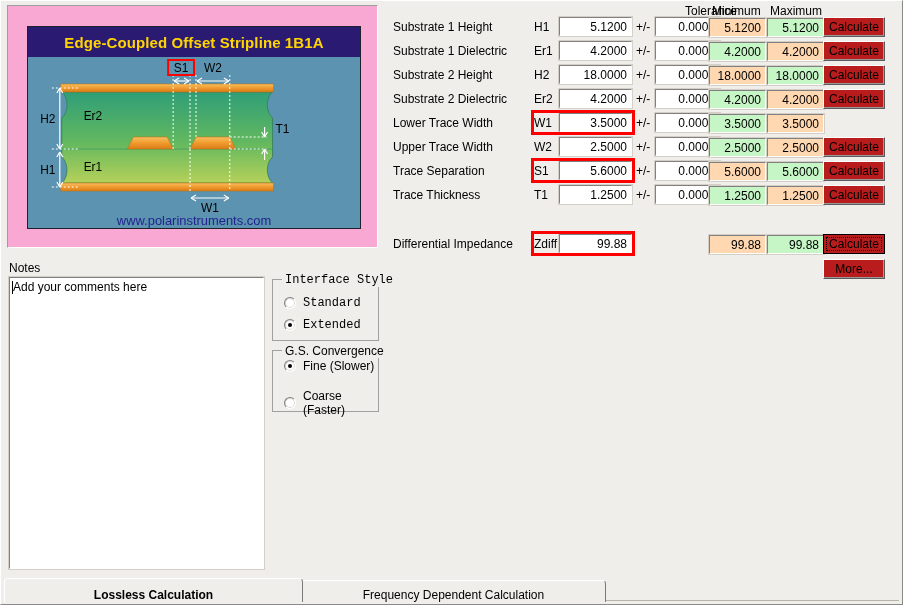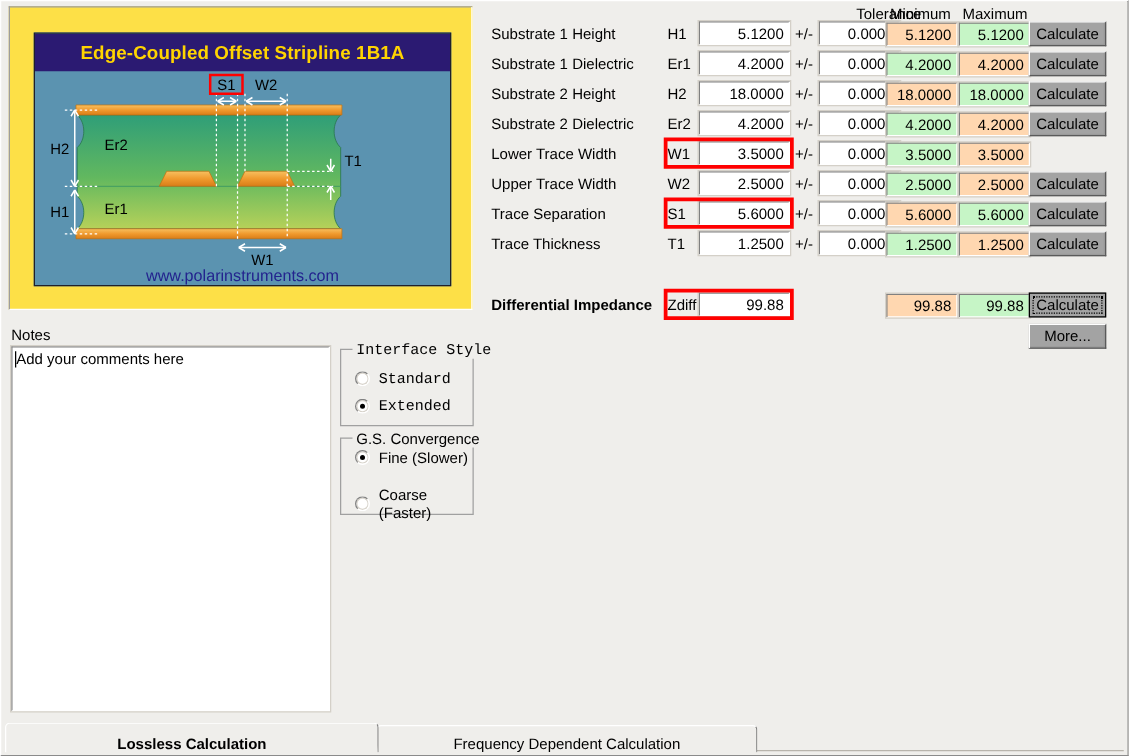"Calculate" .btn { background: #a3a3a3 -> #b91c1c }
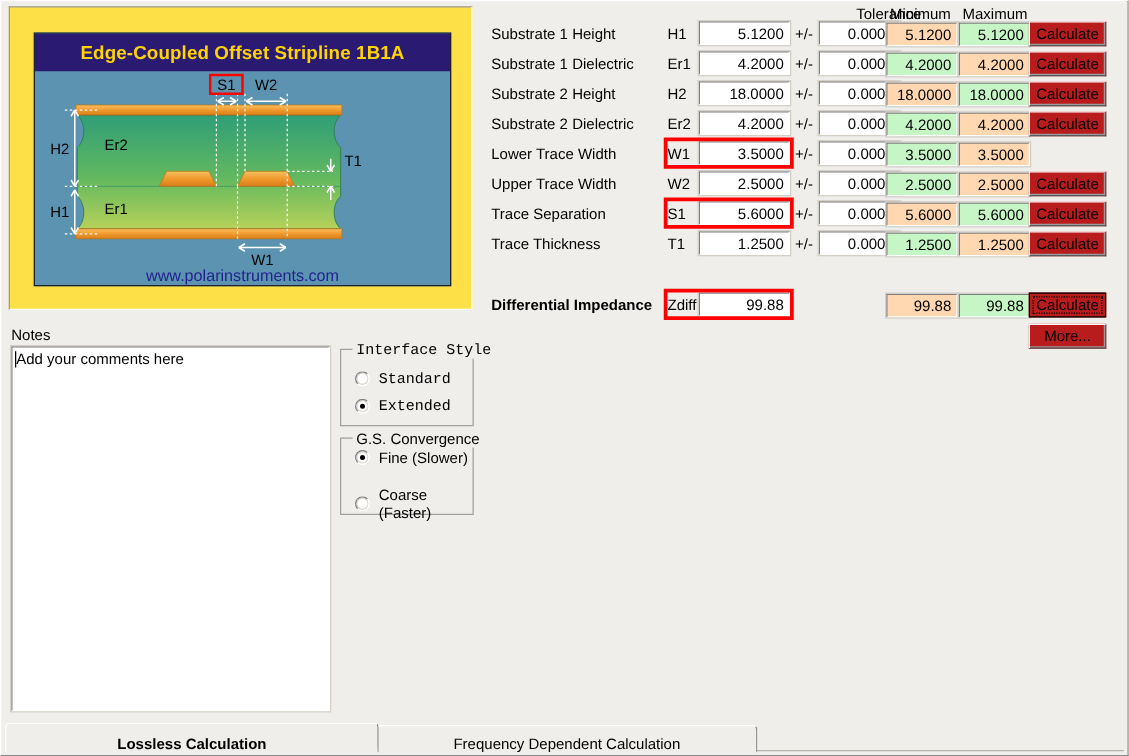"Edge-Coupled Offset Stripline 1B1A" .diagram-panel { background: #fde047 -> #f9a8d4 }
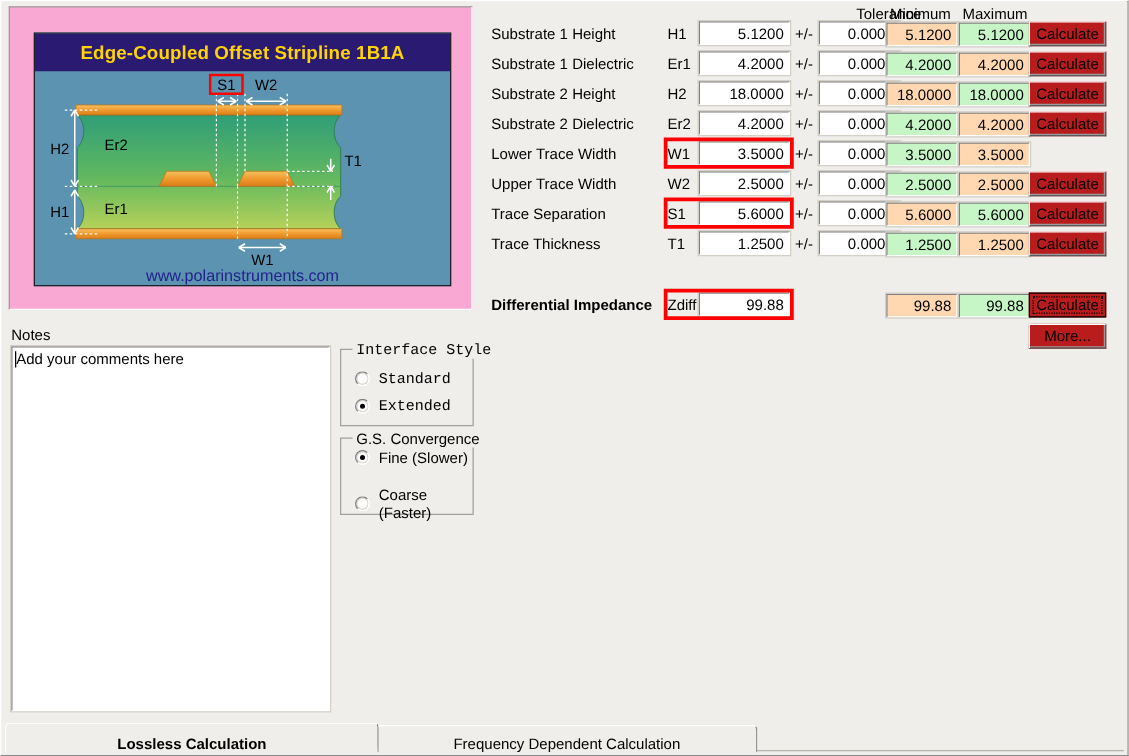"Differential Impedance" div.param-label { font-weight: bold -> none }
